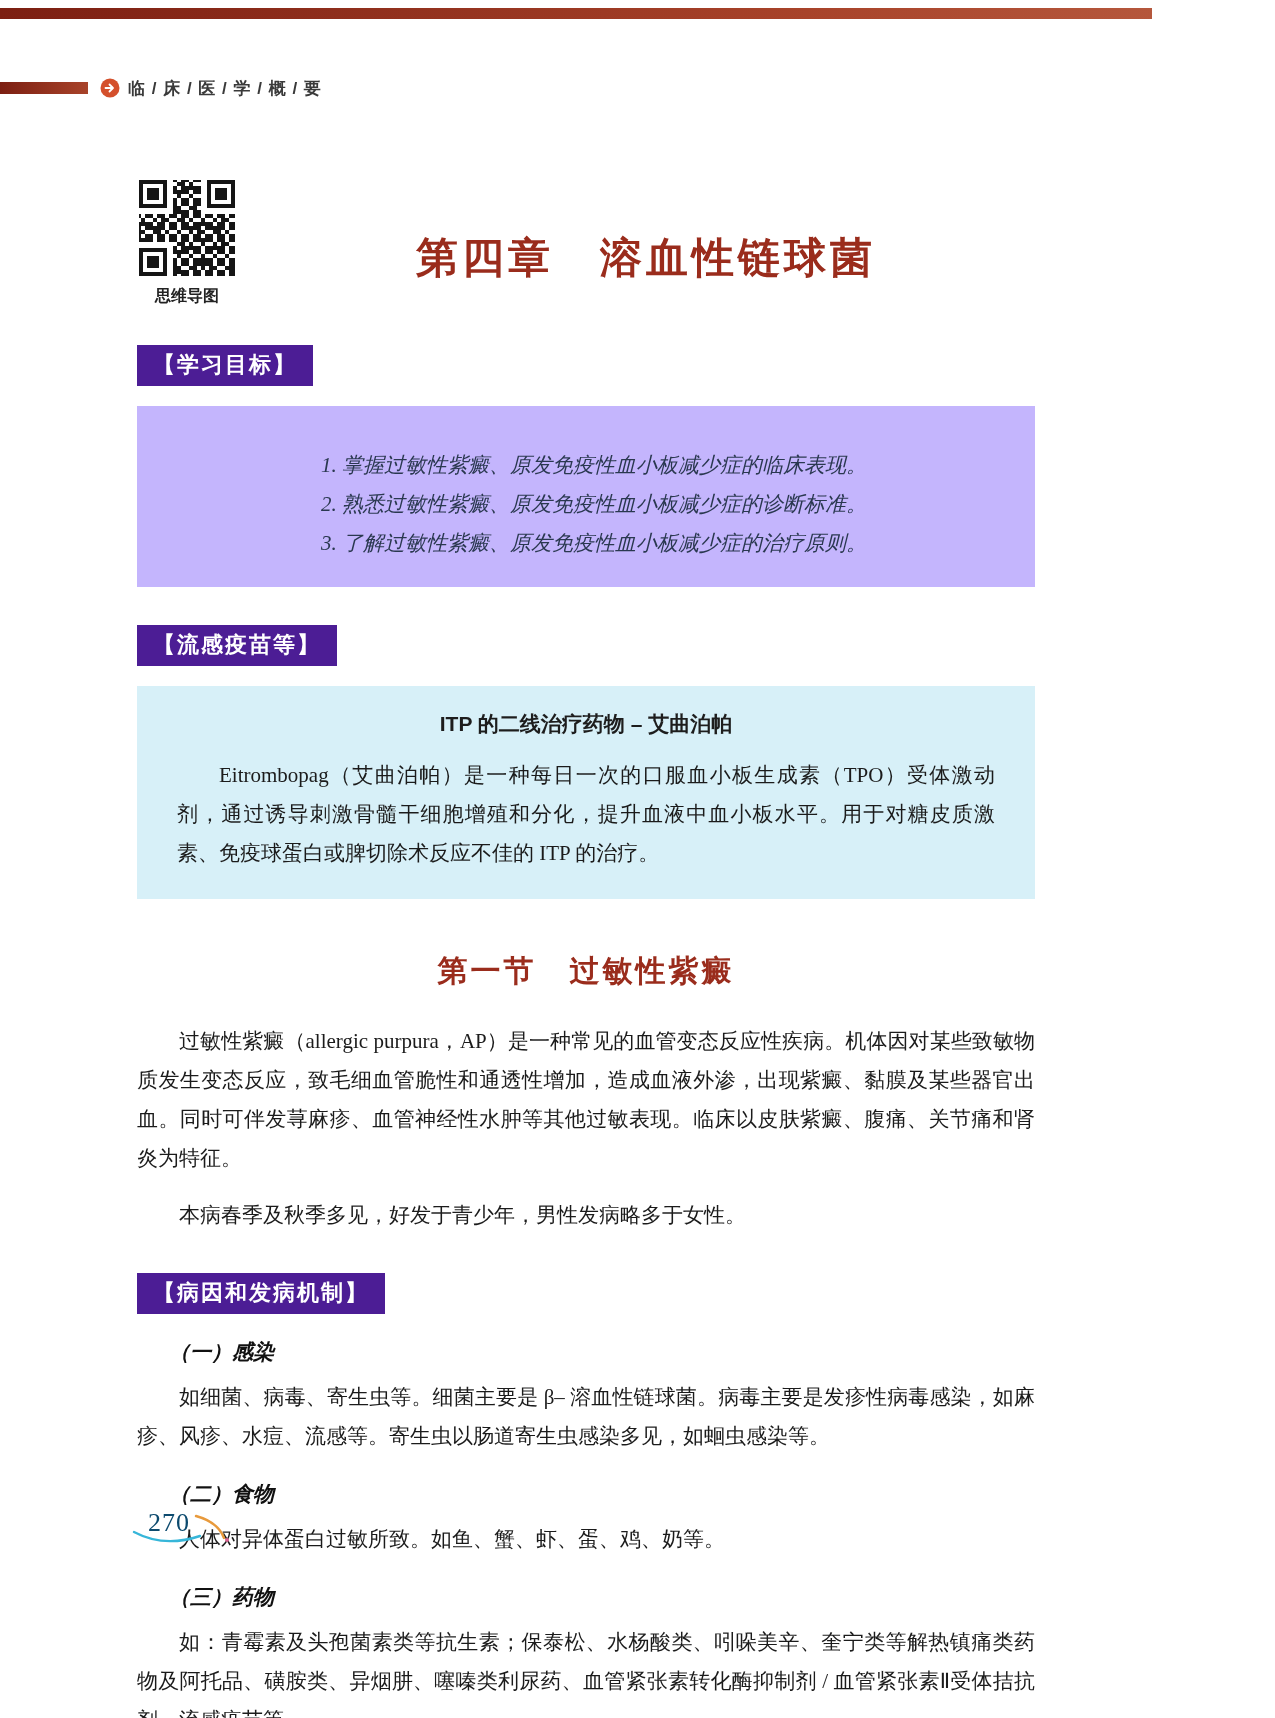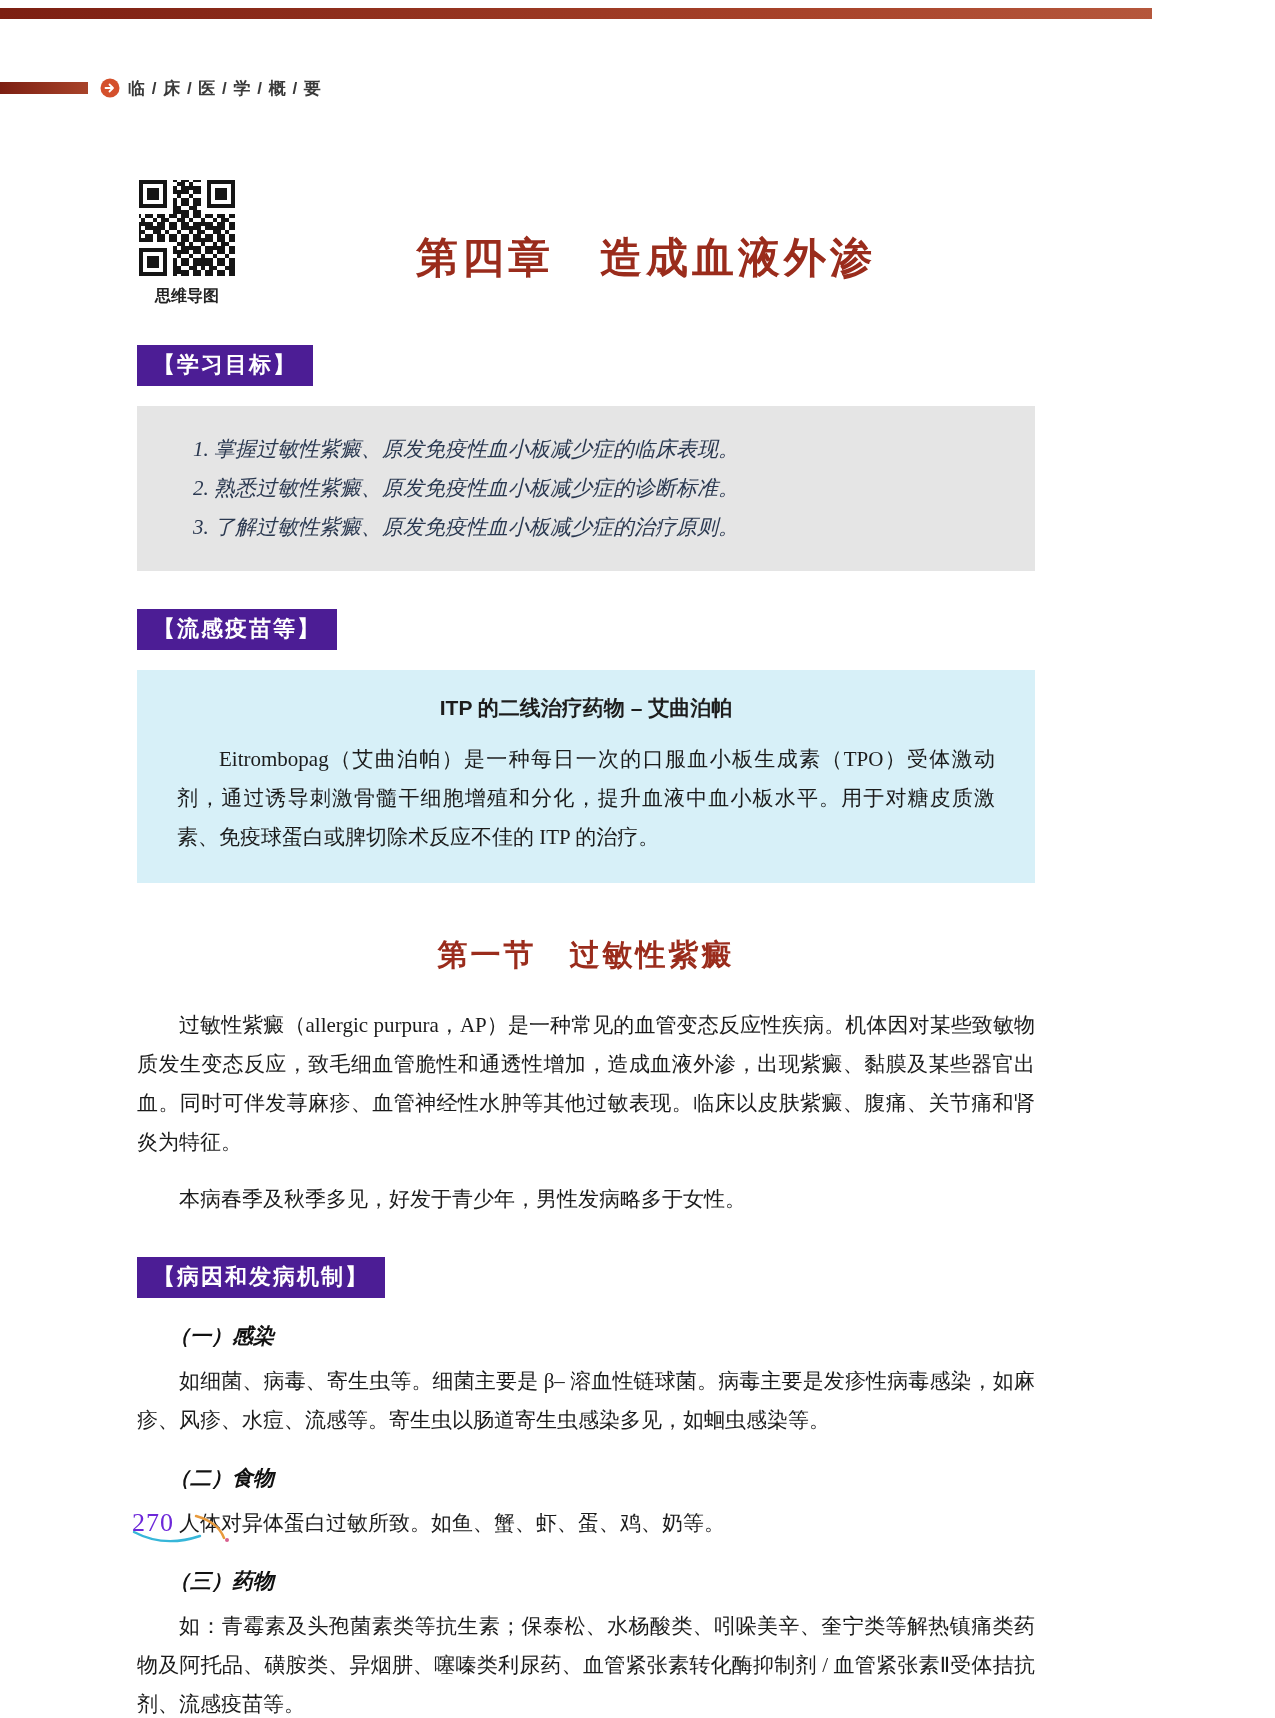"第四章 造成血液外渗" div.chapter-title { text: 造成血液外渗 -> 溶血性链球菌 }
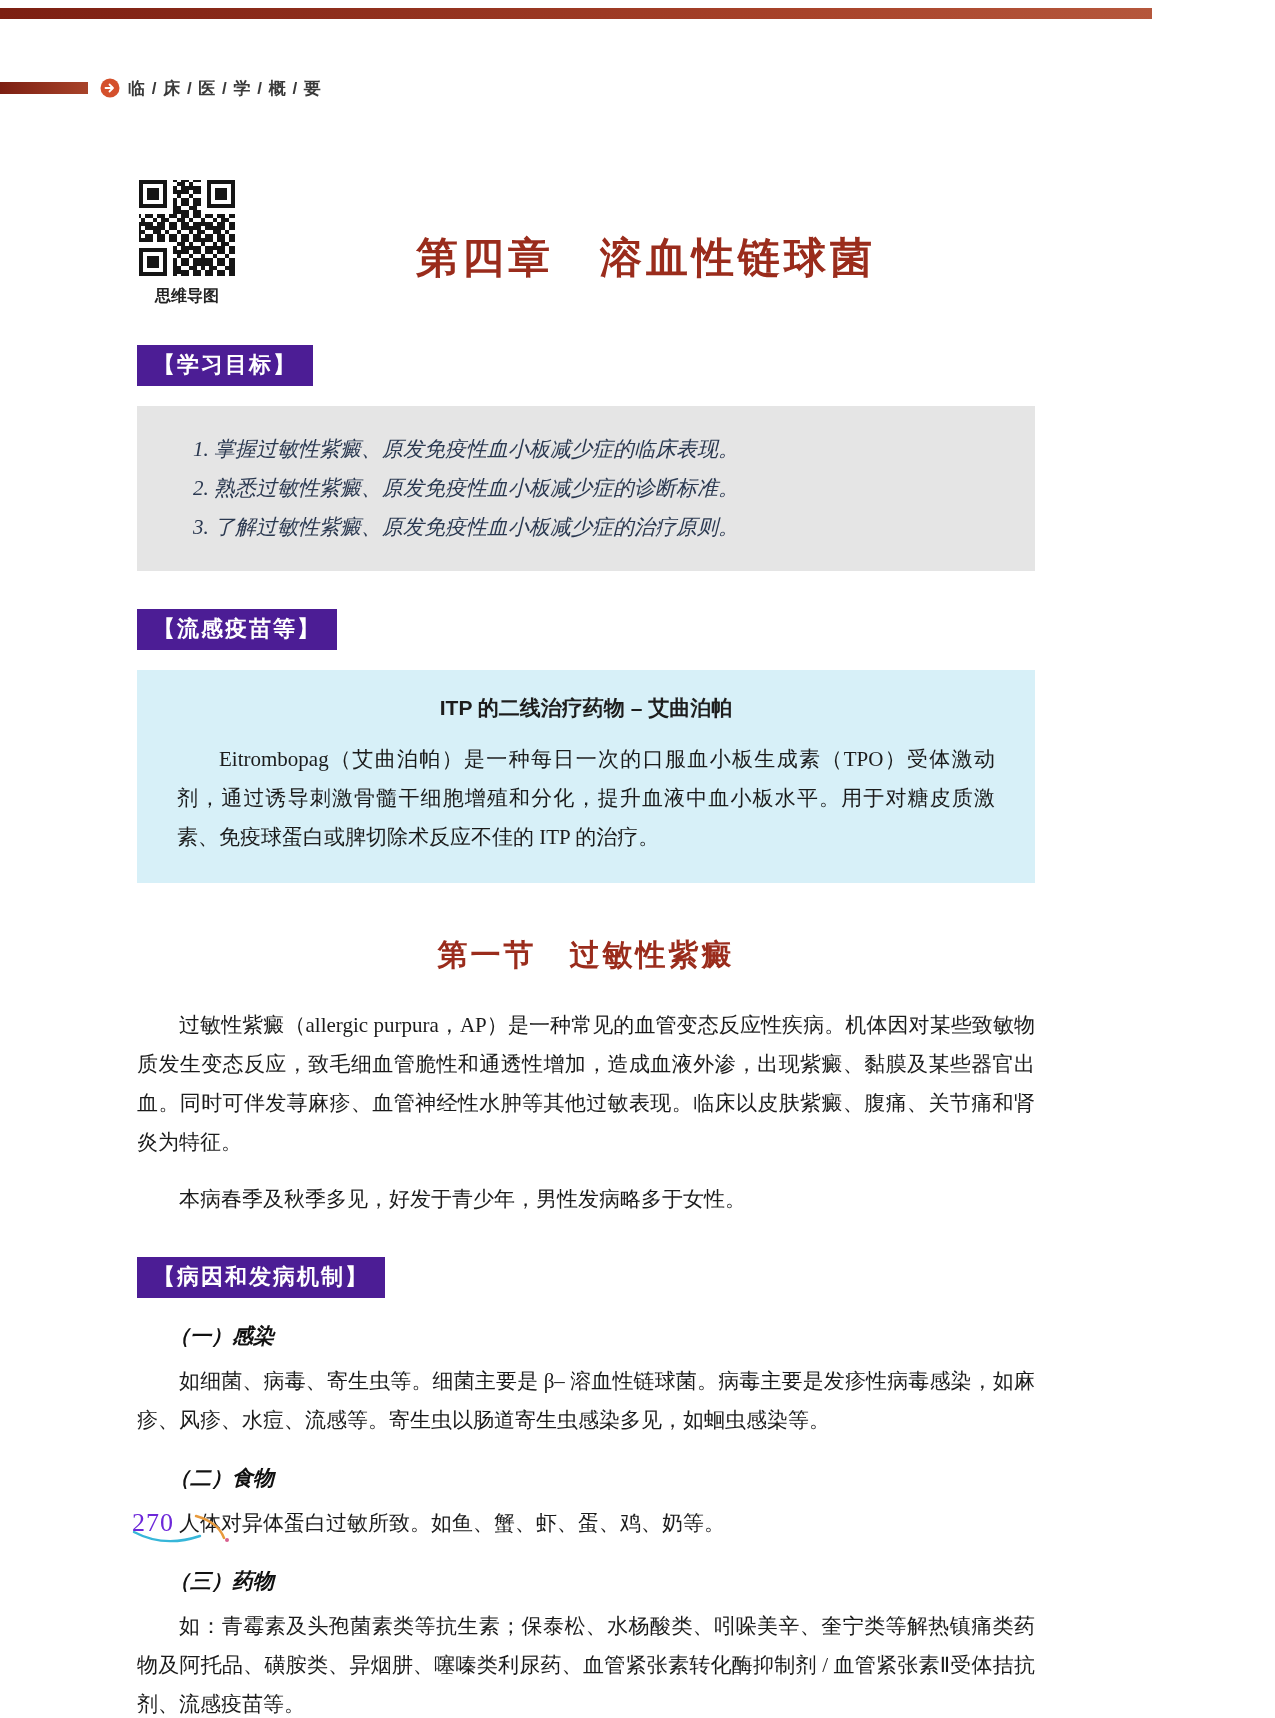"1. 掌握过敏性紫癜、原发免疫性血小板减少症的临床表现。" .panel-pink { background: #e5e5e5 -> #c4b5fd; padding: 24px 40px 24px 56px -> 40px 40px 24px 56px; text-align: none -> center }
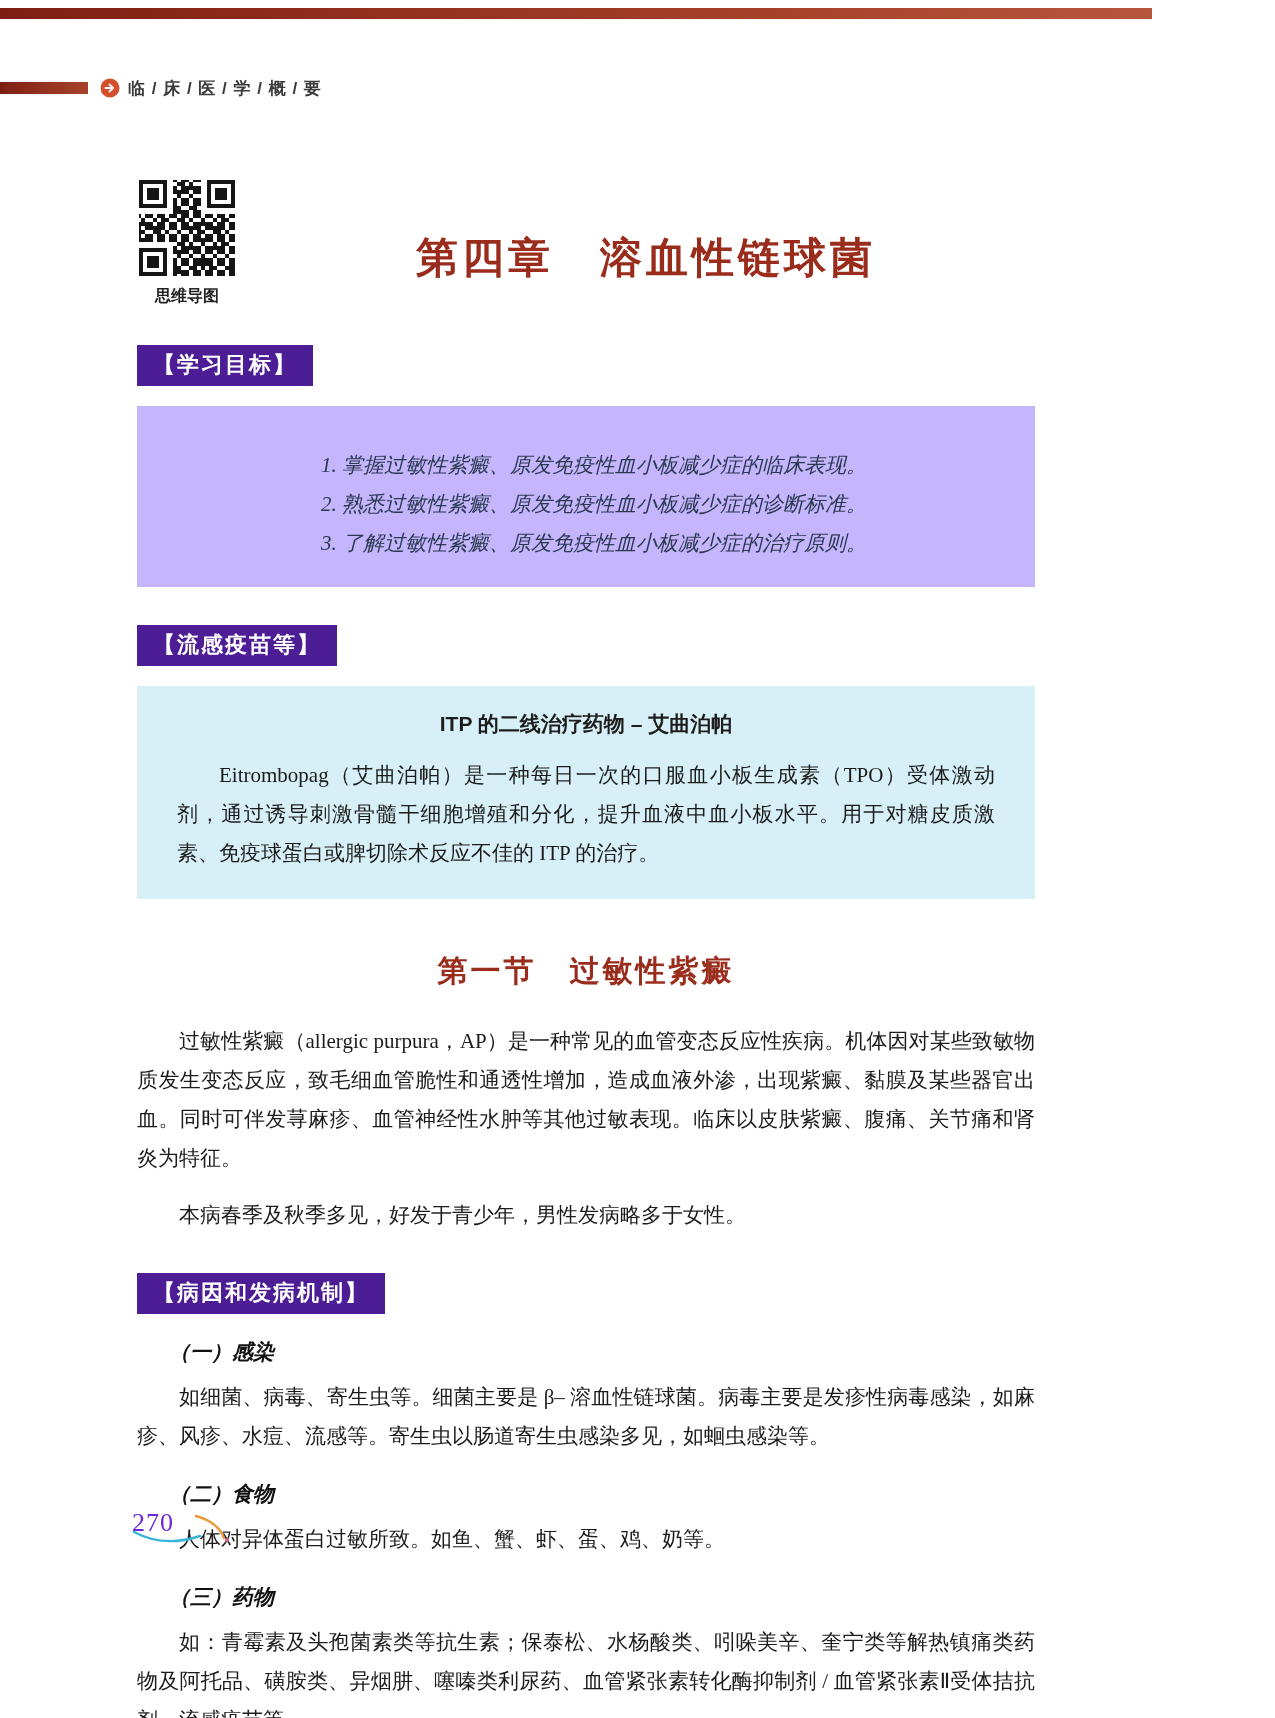"270" .page-number { color: #6d28d9 -> #0c4a6e; left: 2px -> 18px }
